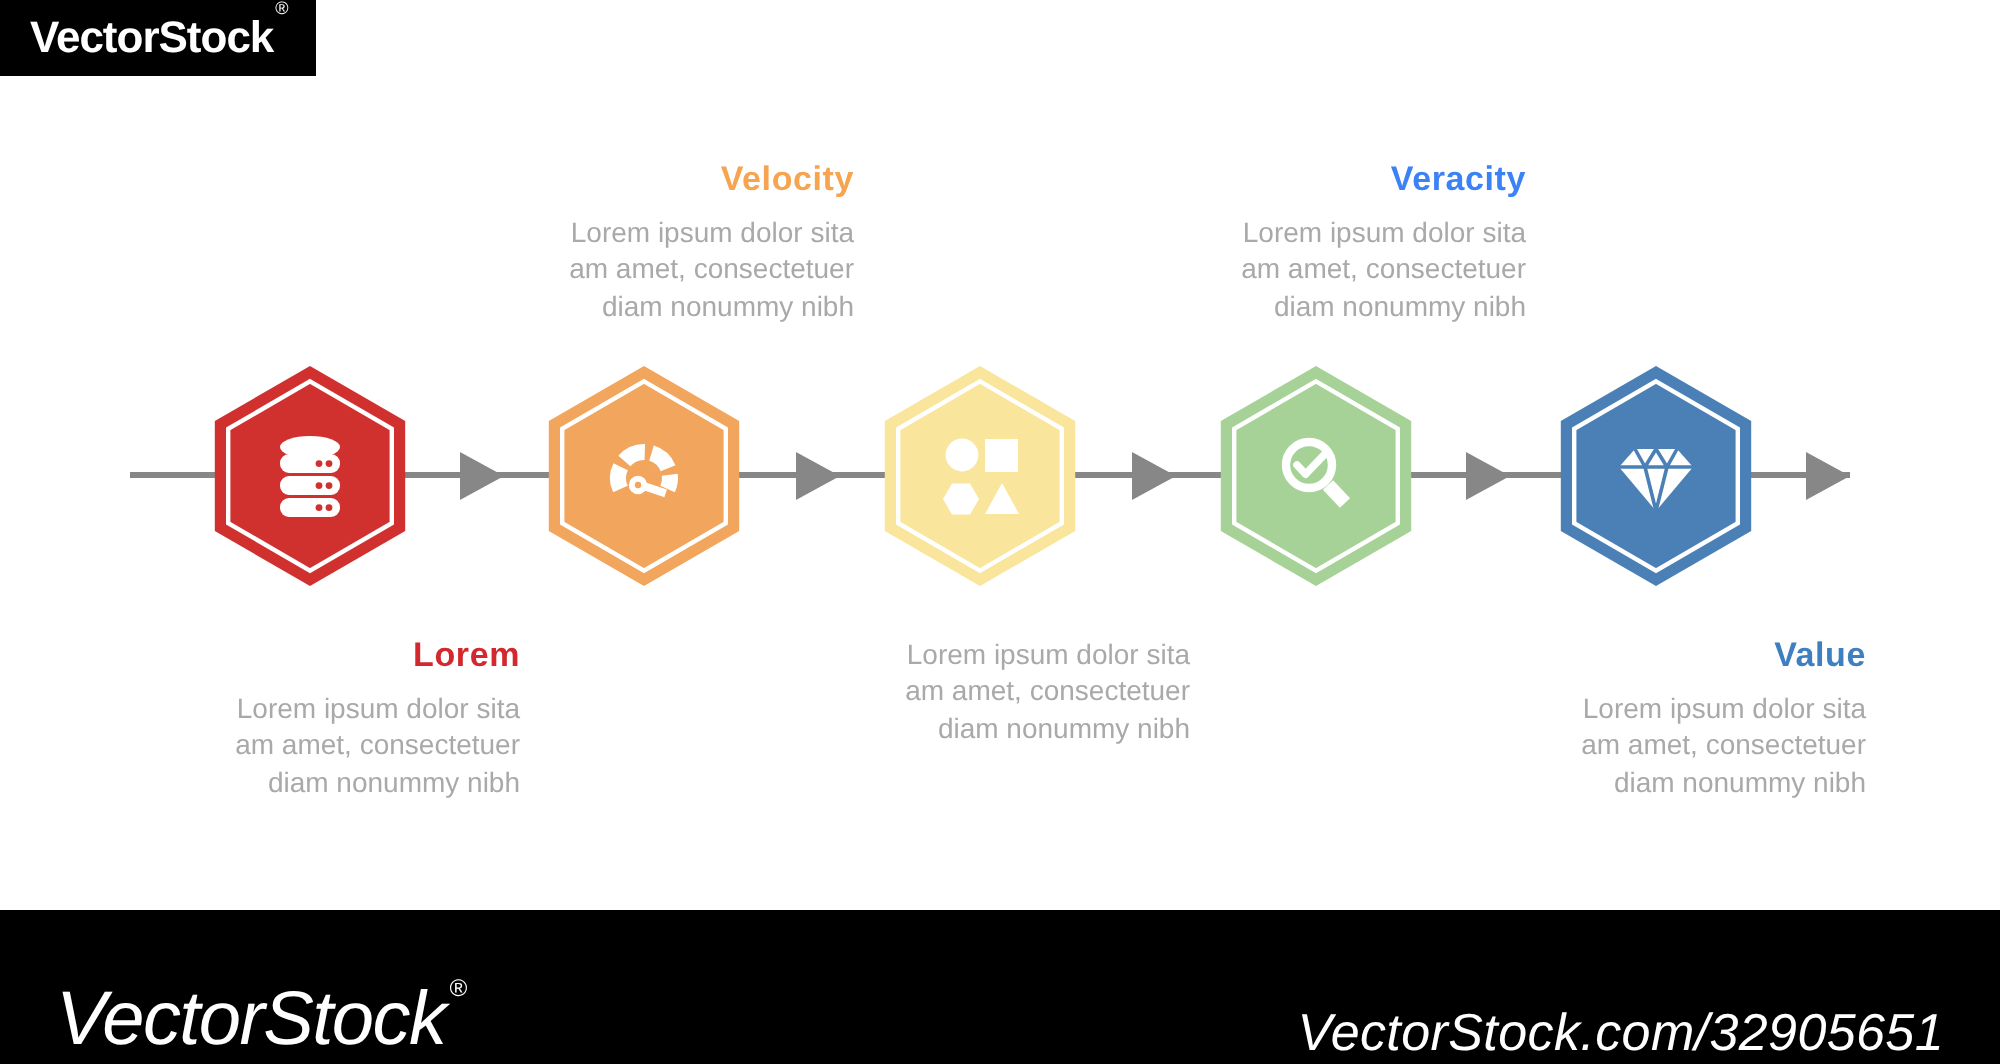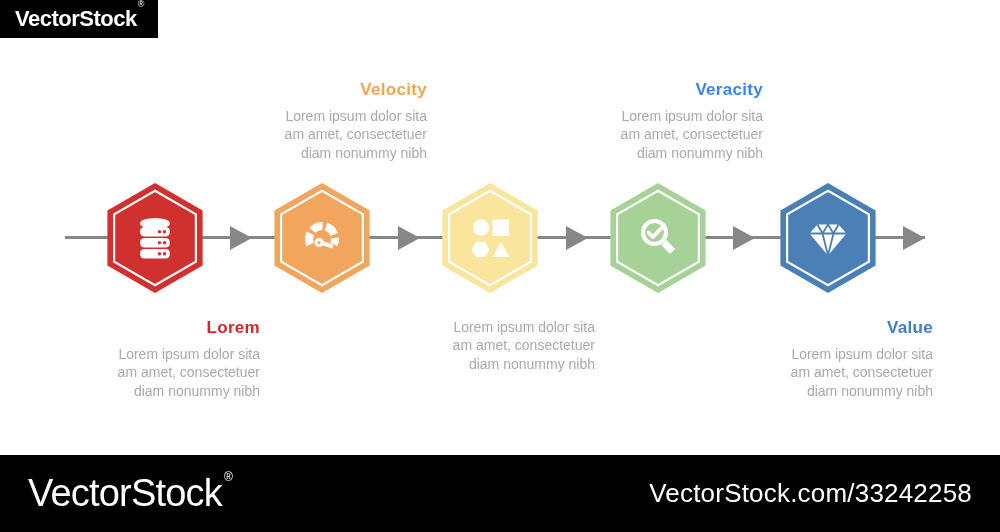"VectorStock ®" .footer { align-items: center -> flex-end; font-style: none -> italic }
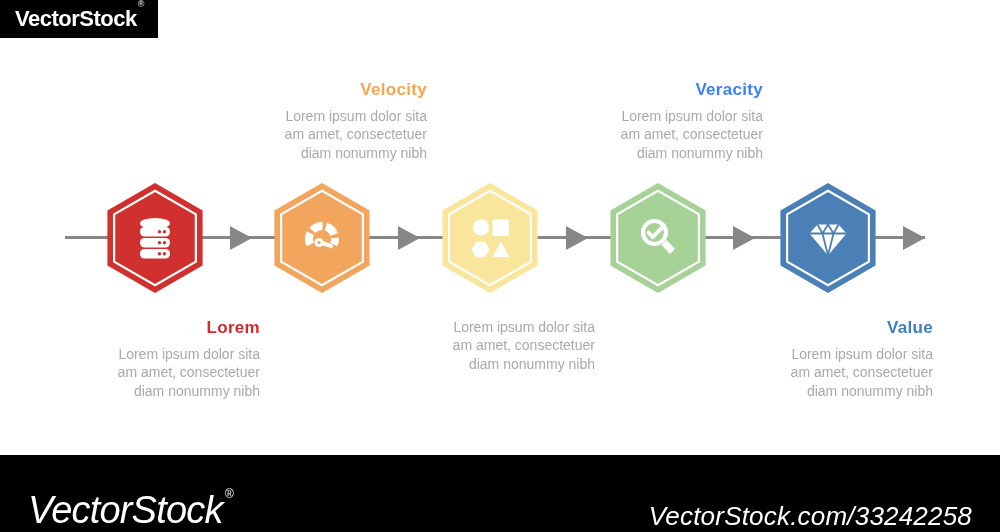"VectorStock.com/33242258" span.fref { text: VectorStock.com/33242258 -> VectorStock.com/32905651 }
